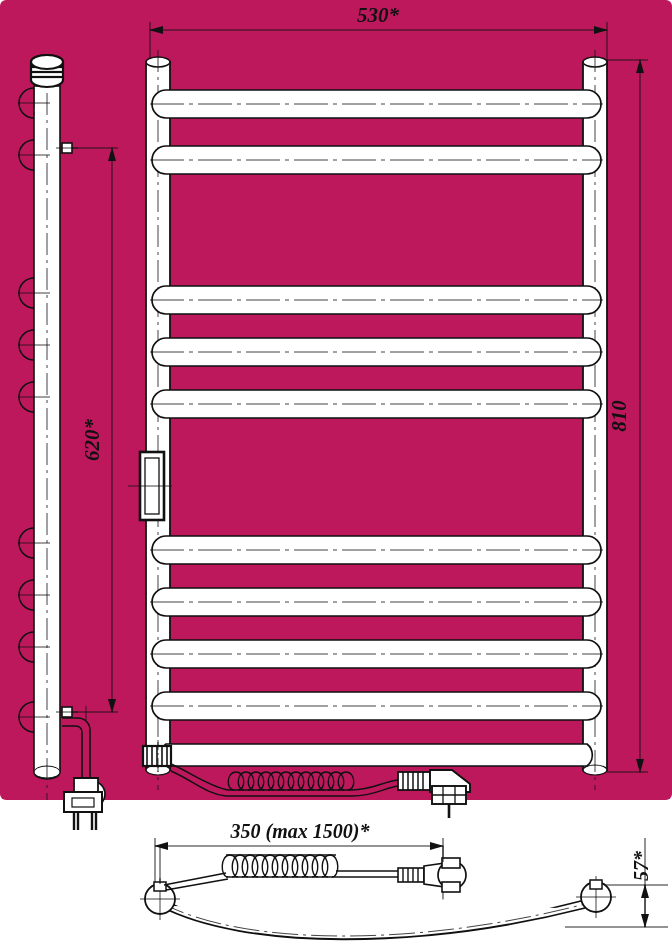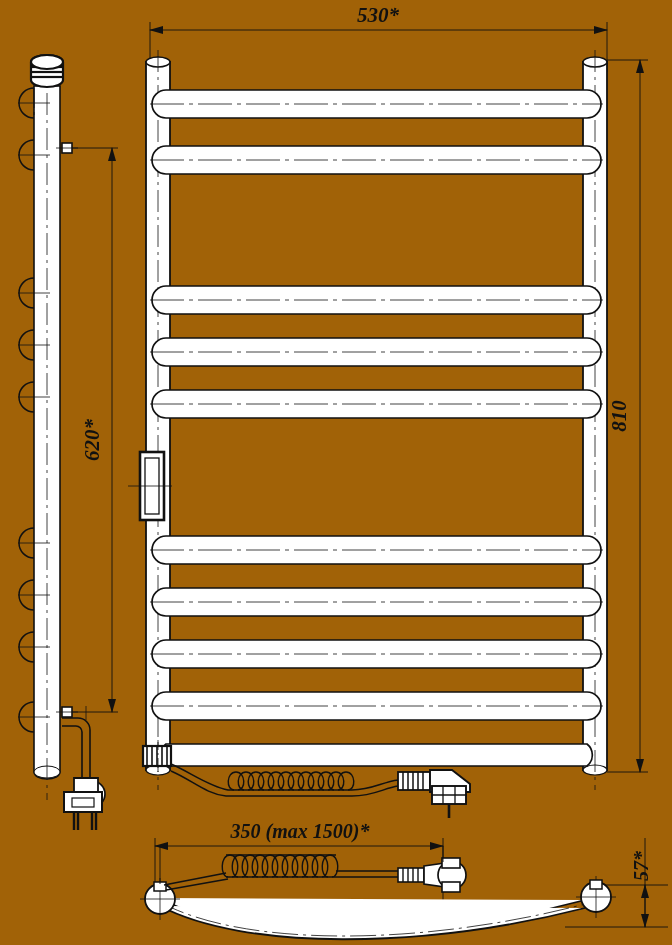"530*" #sheet { background: #a16207 -> #be185d; border-radius: none -> 6px; height: 945px -> 800px }
